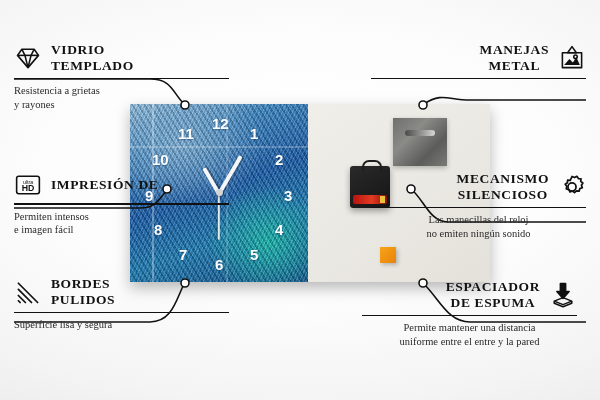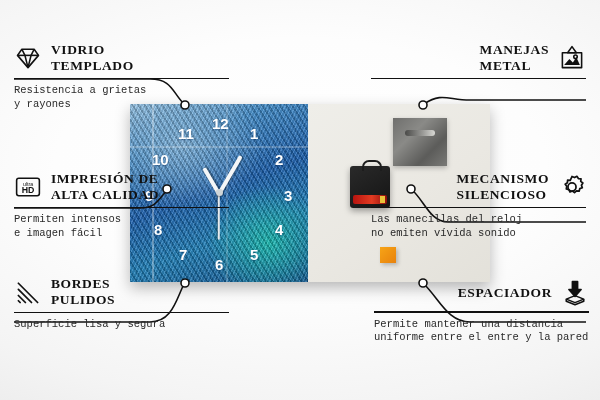"MANEJAS" .callout.right { text-align: left -> center }
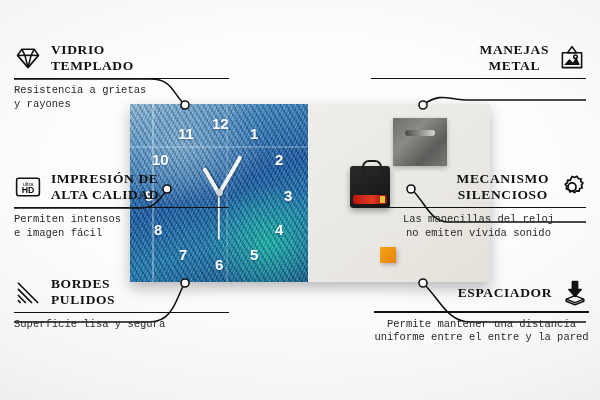"Resistencia a grietas" .c-sub { font-family: Liberation Mono, monospace -> Liberation Serif, serif }
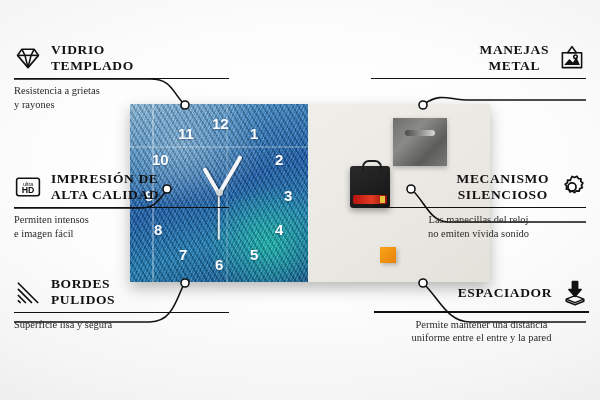"ALTA CALIDAD" span { html: <span>ALTA CALIDAD</span> -> none }
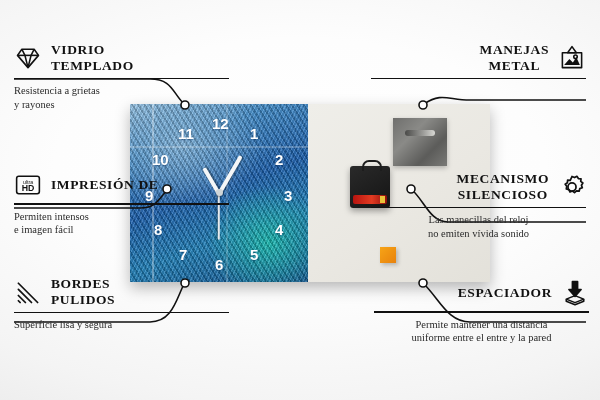"no emiten vívida sonido" span { text: vívida -> ningún }
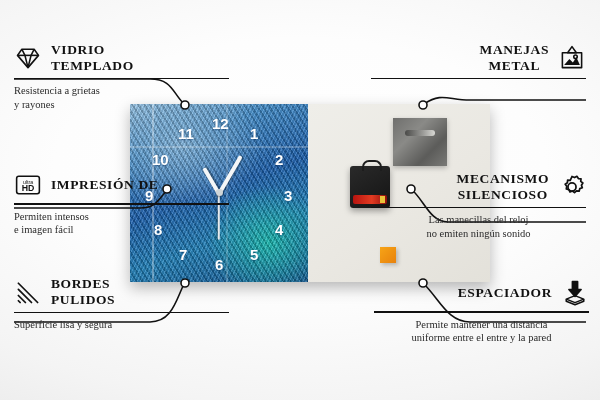"ESPACIADOR" div.callout { left: 374px -> 362px }
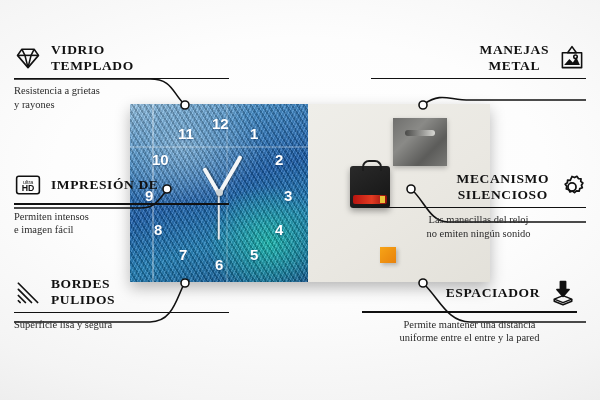"DE ESPUMA" span { html: none -> <span>DE ESPUMA</span> }
